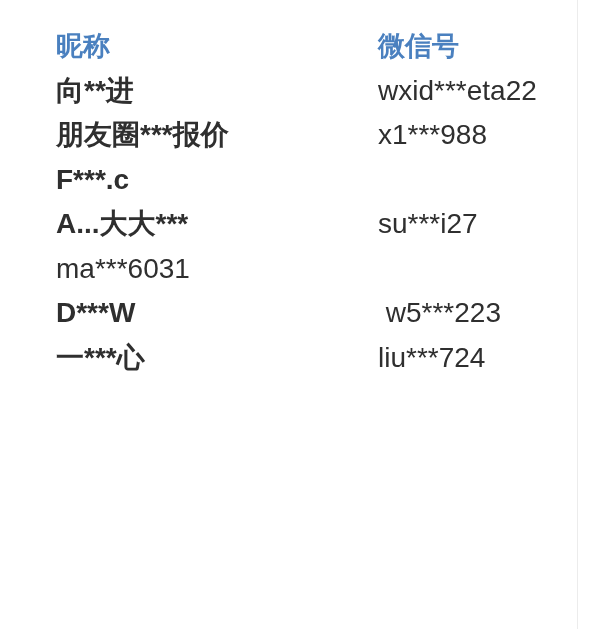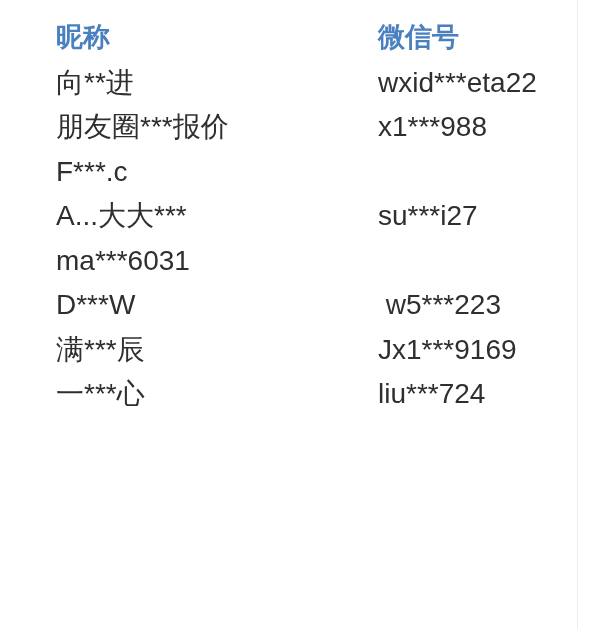"昵称" .row { align-items: flex-start -> center }
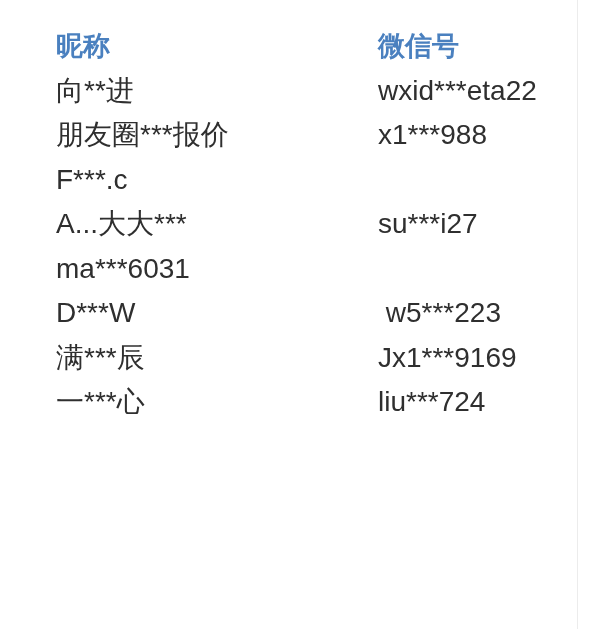"向**进" .cell.nick { font-weight: none -> bold }
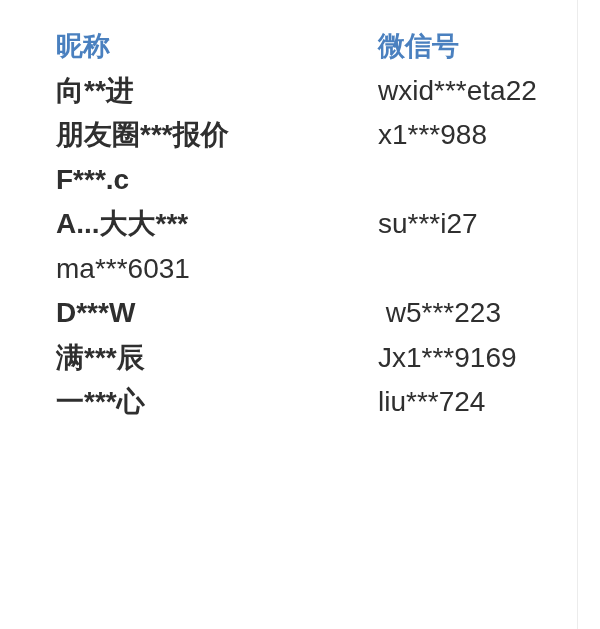"满***辰" div.row { html: <div> <div>满***辰</div> <div>Jx1***9169</div> </div> -> none }
